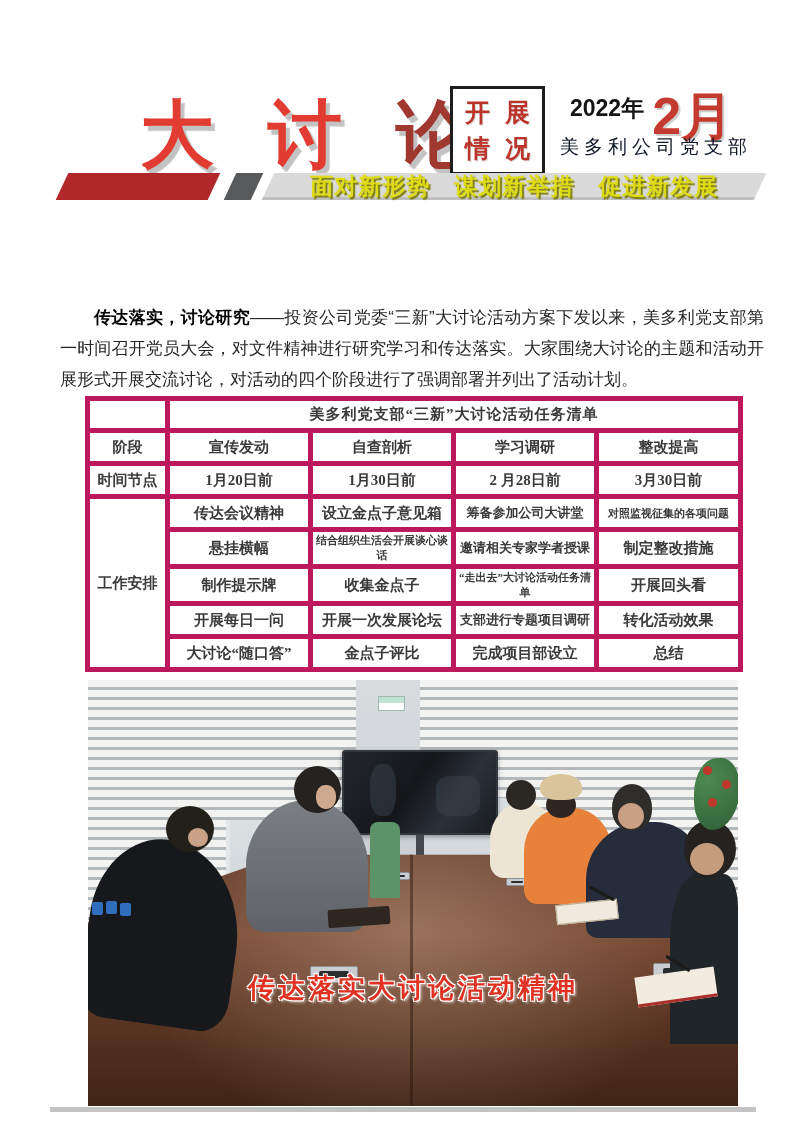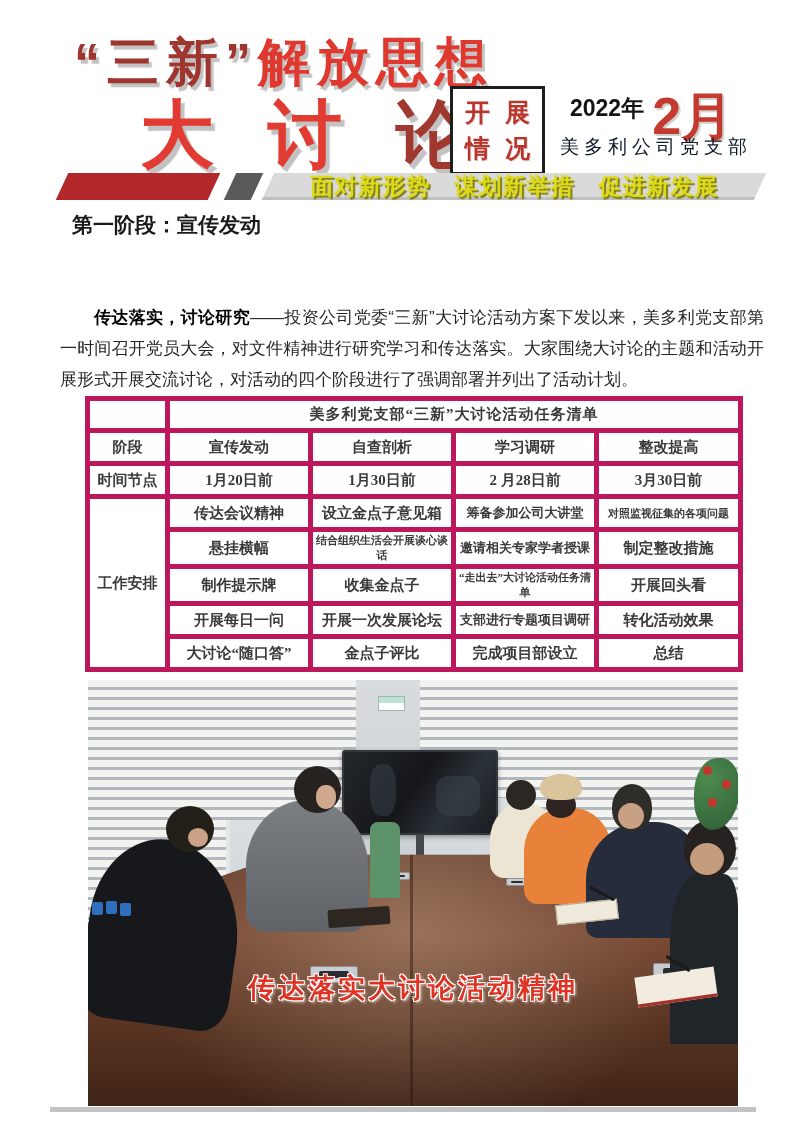"“三新”解放思想" div.m-line1 { html: <div><span>“三新”</span><span>解放思想</span></div> -> none }
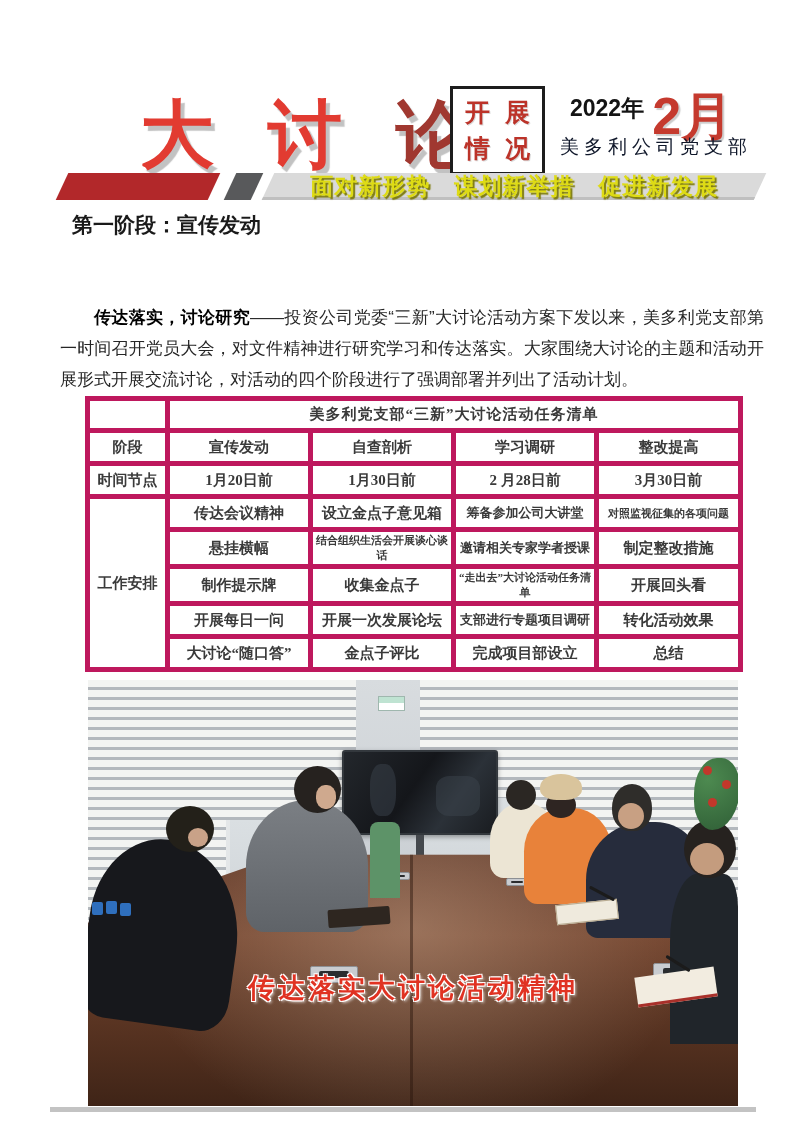"第一阶段：宣传发动" div.stage-label { html: <div>第一阶段：宣传发动</div> -> none }
